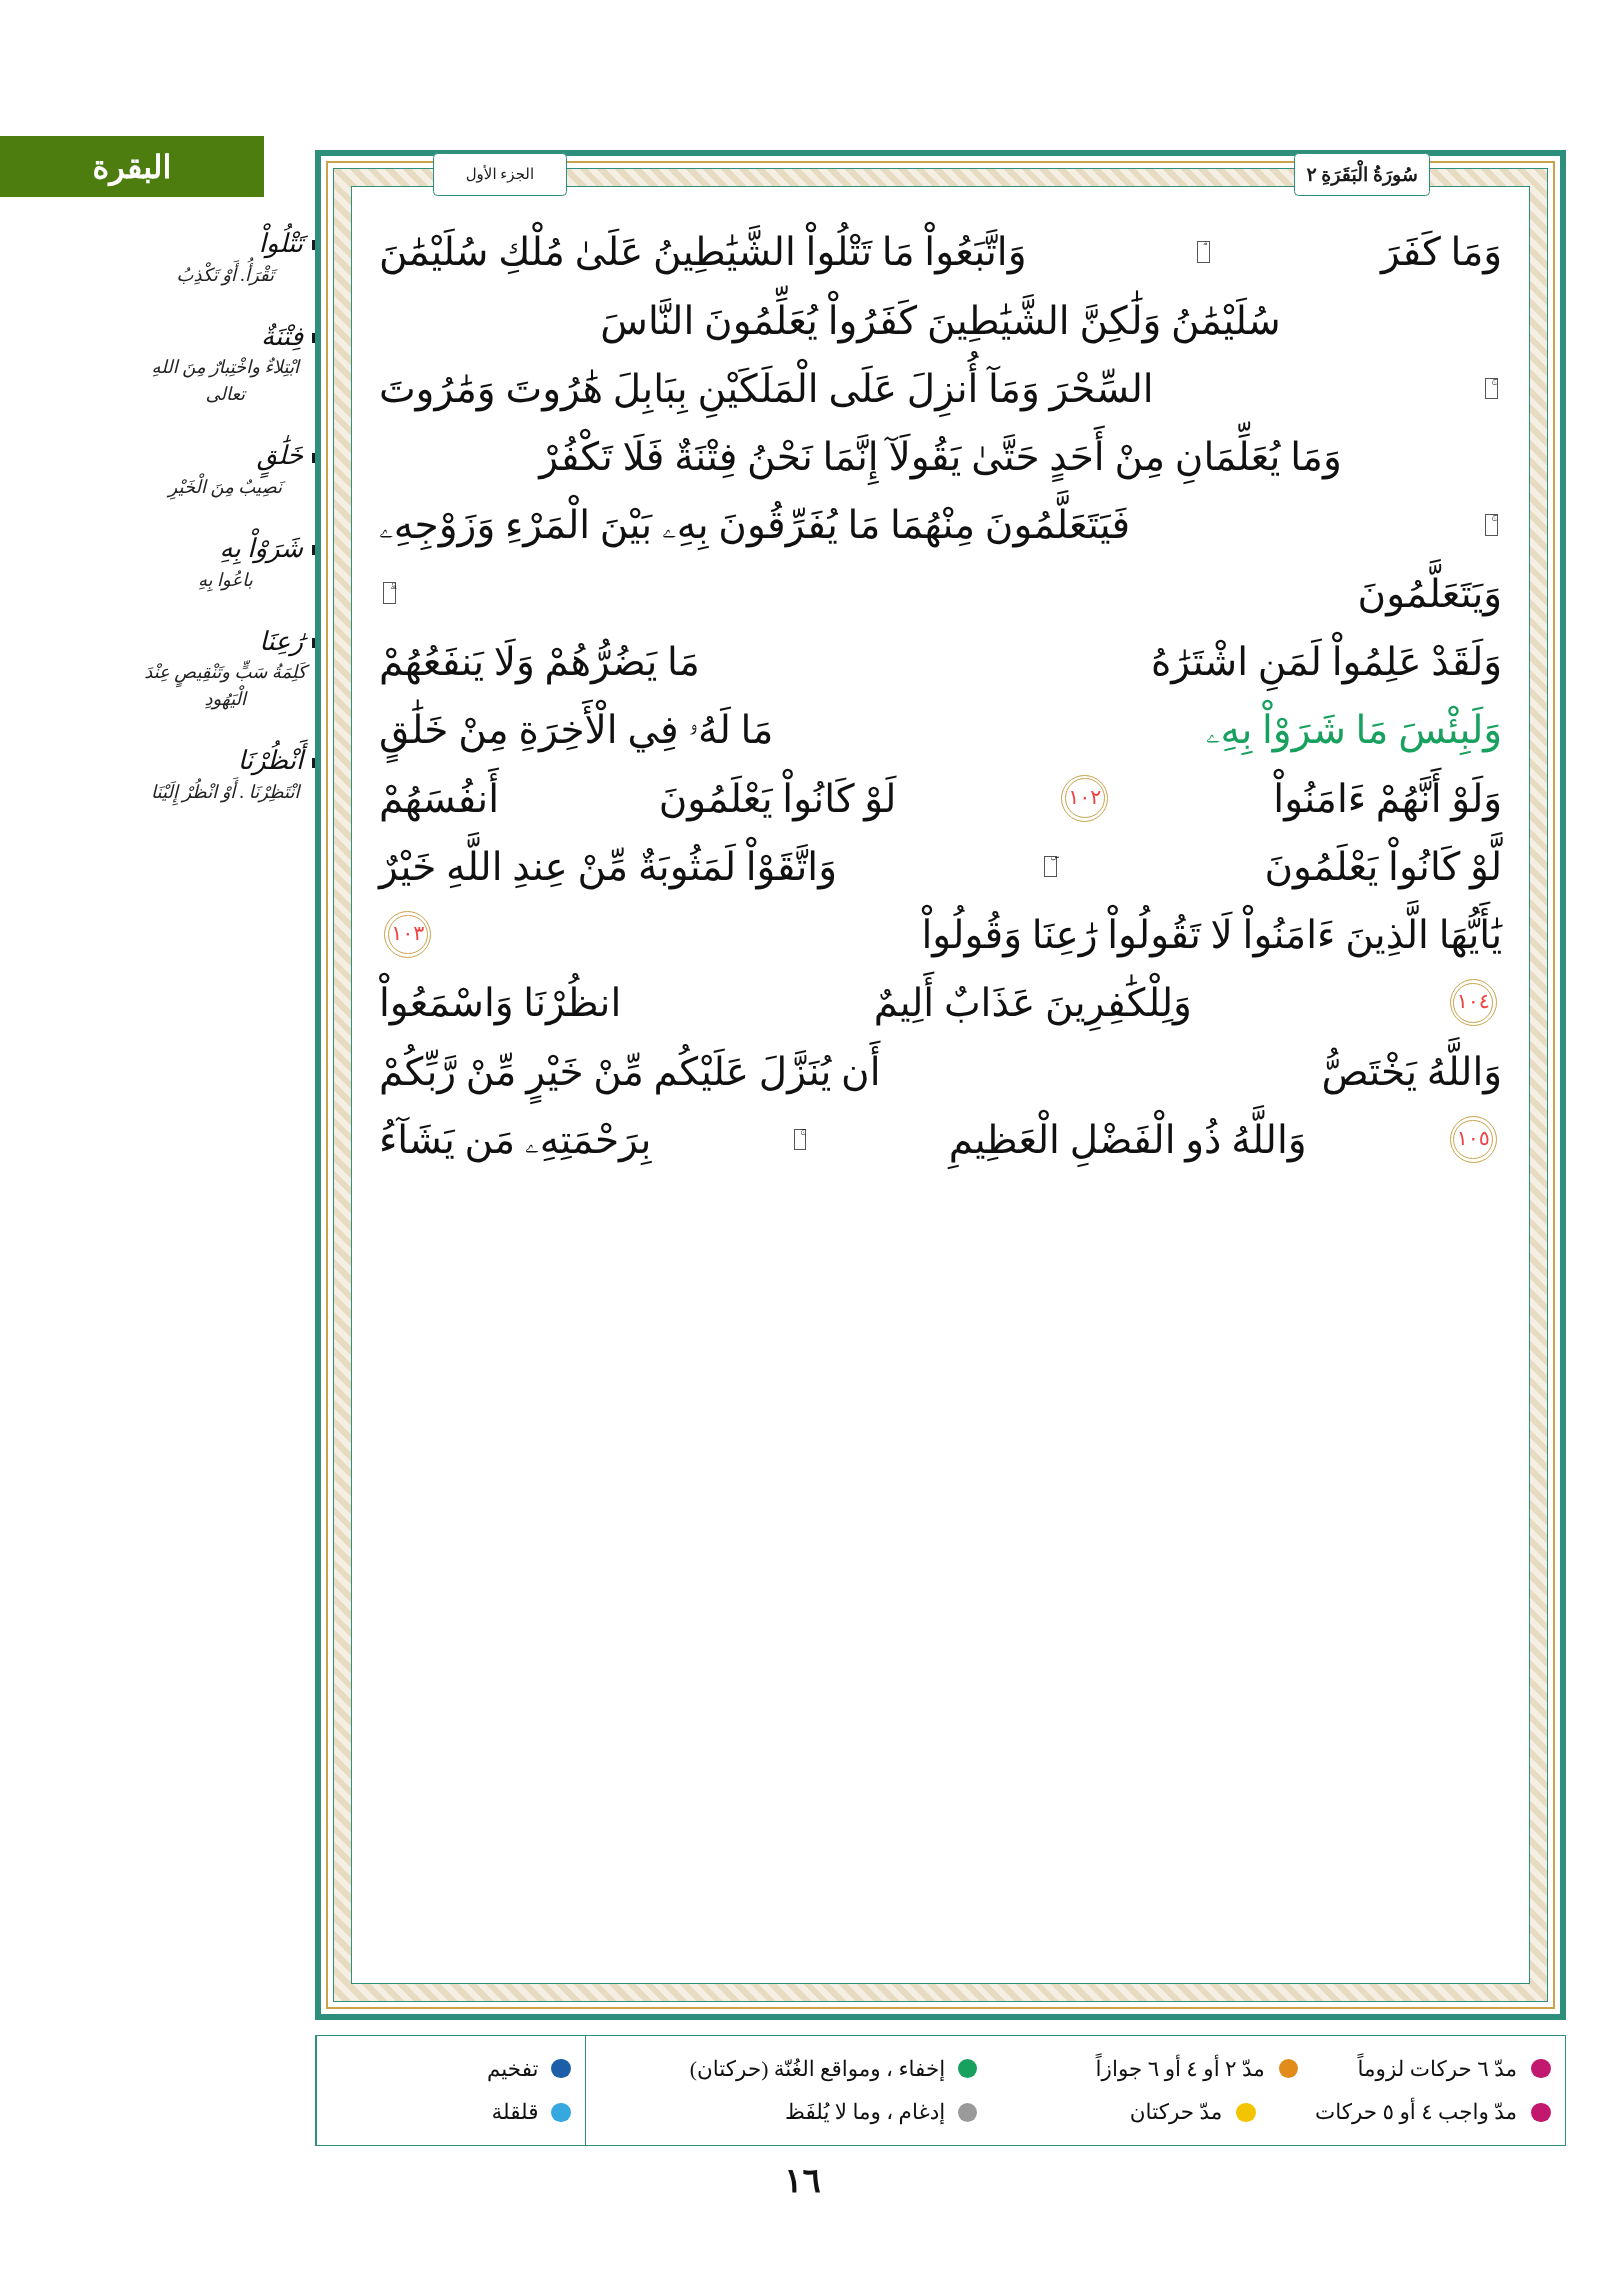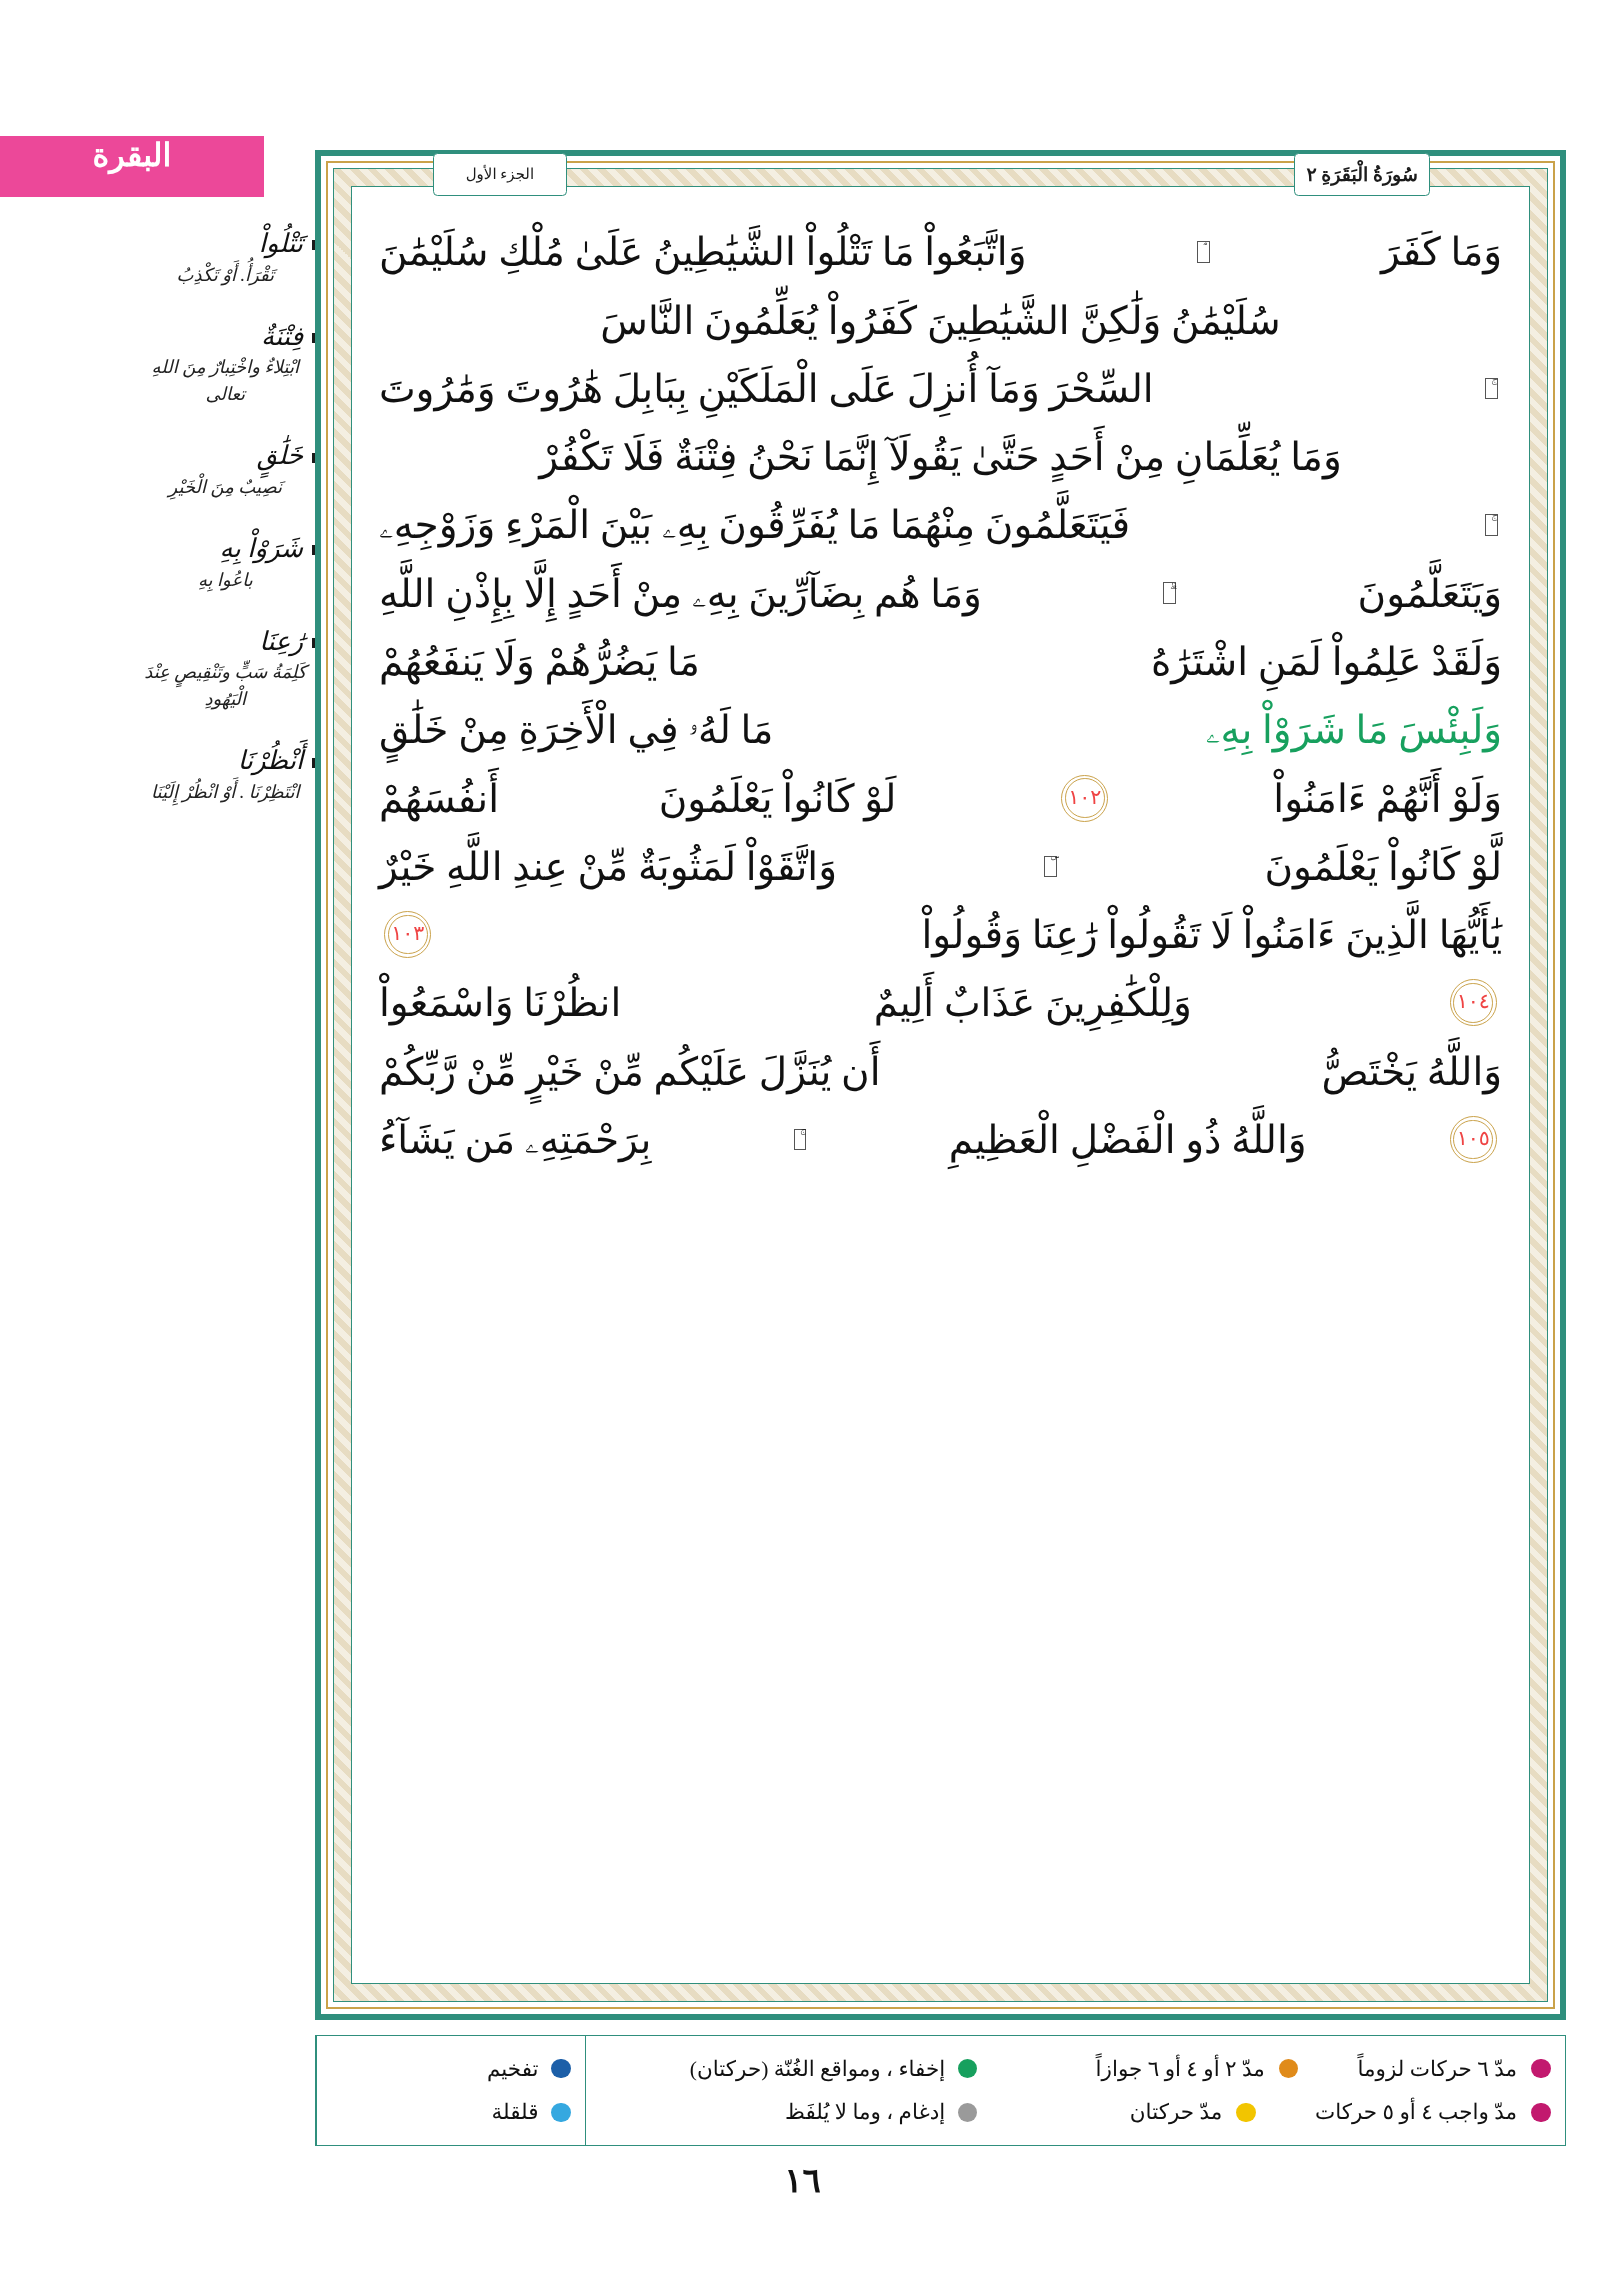"البقرة" .surah-tab { align-items: flex-start -> center; background: #ec4899 -> #4d7c0f }
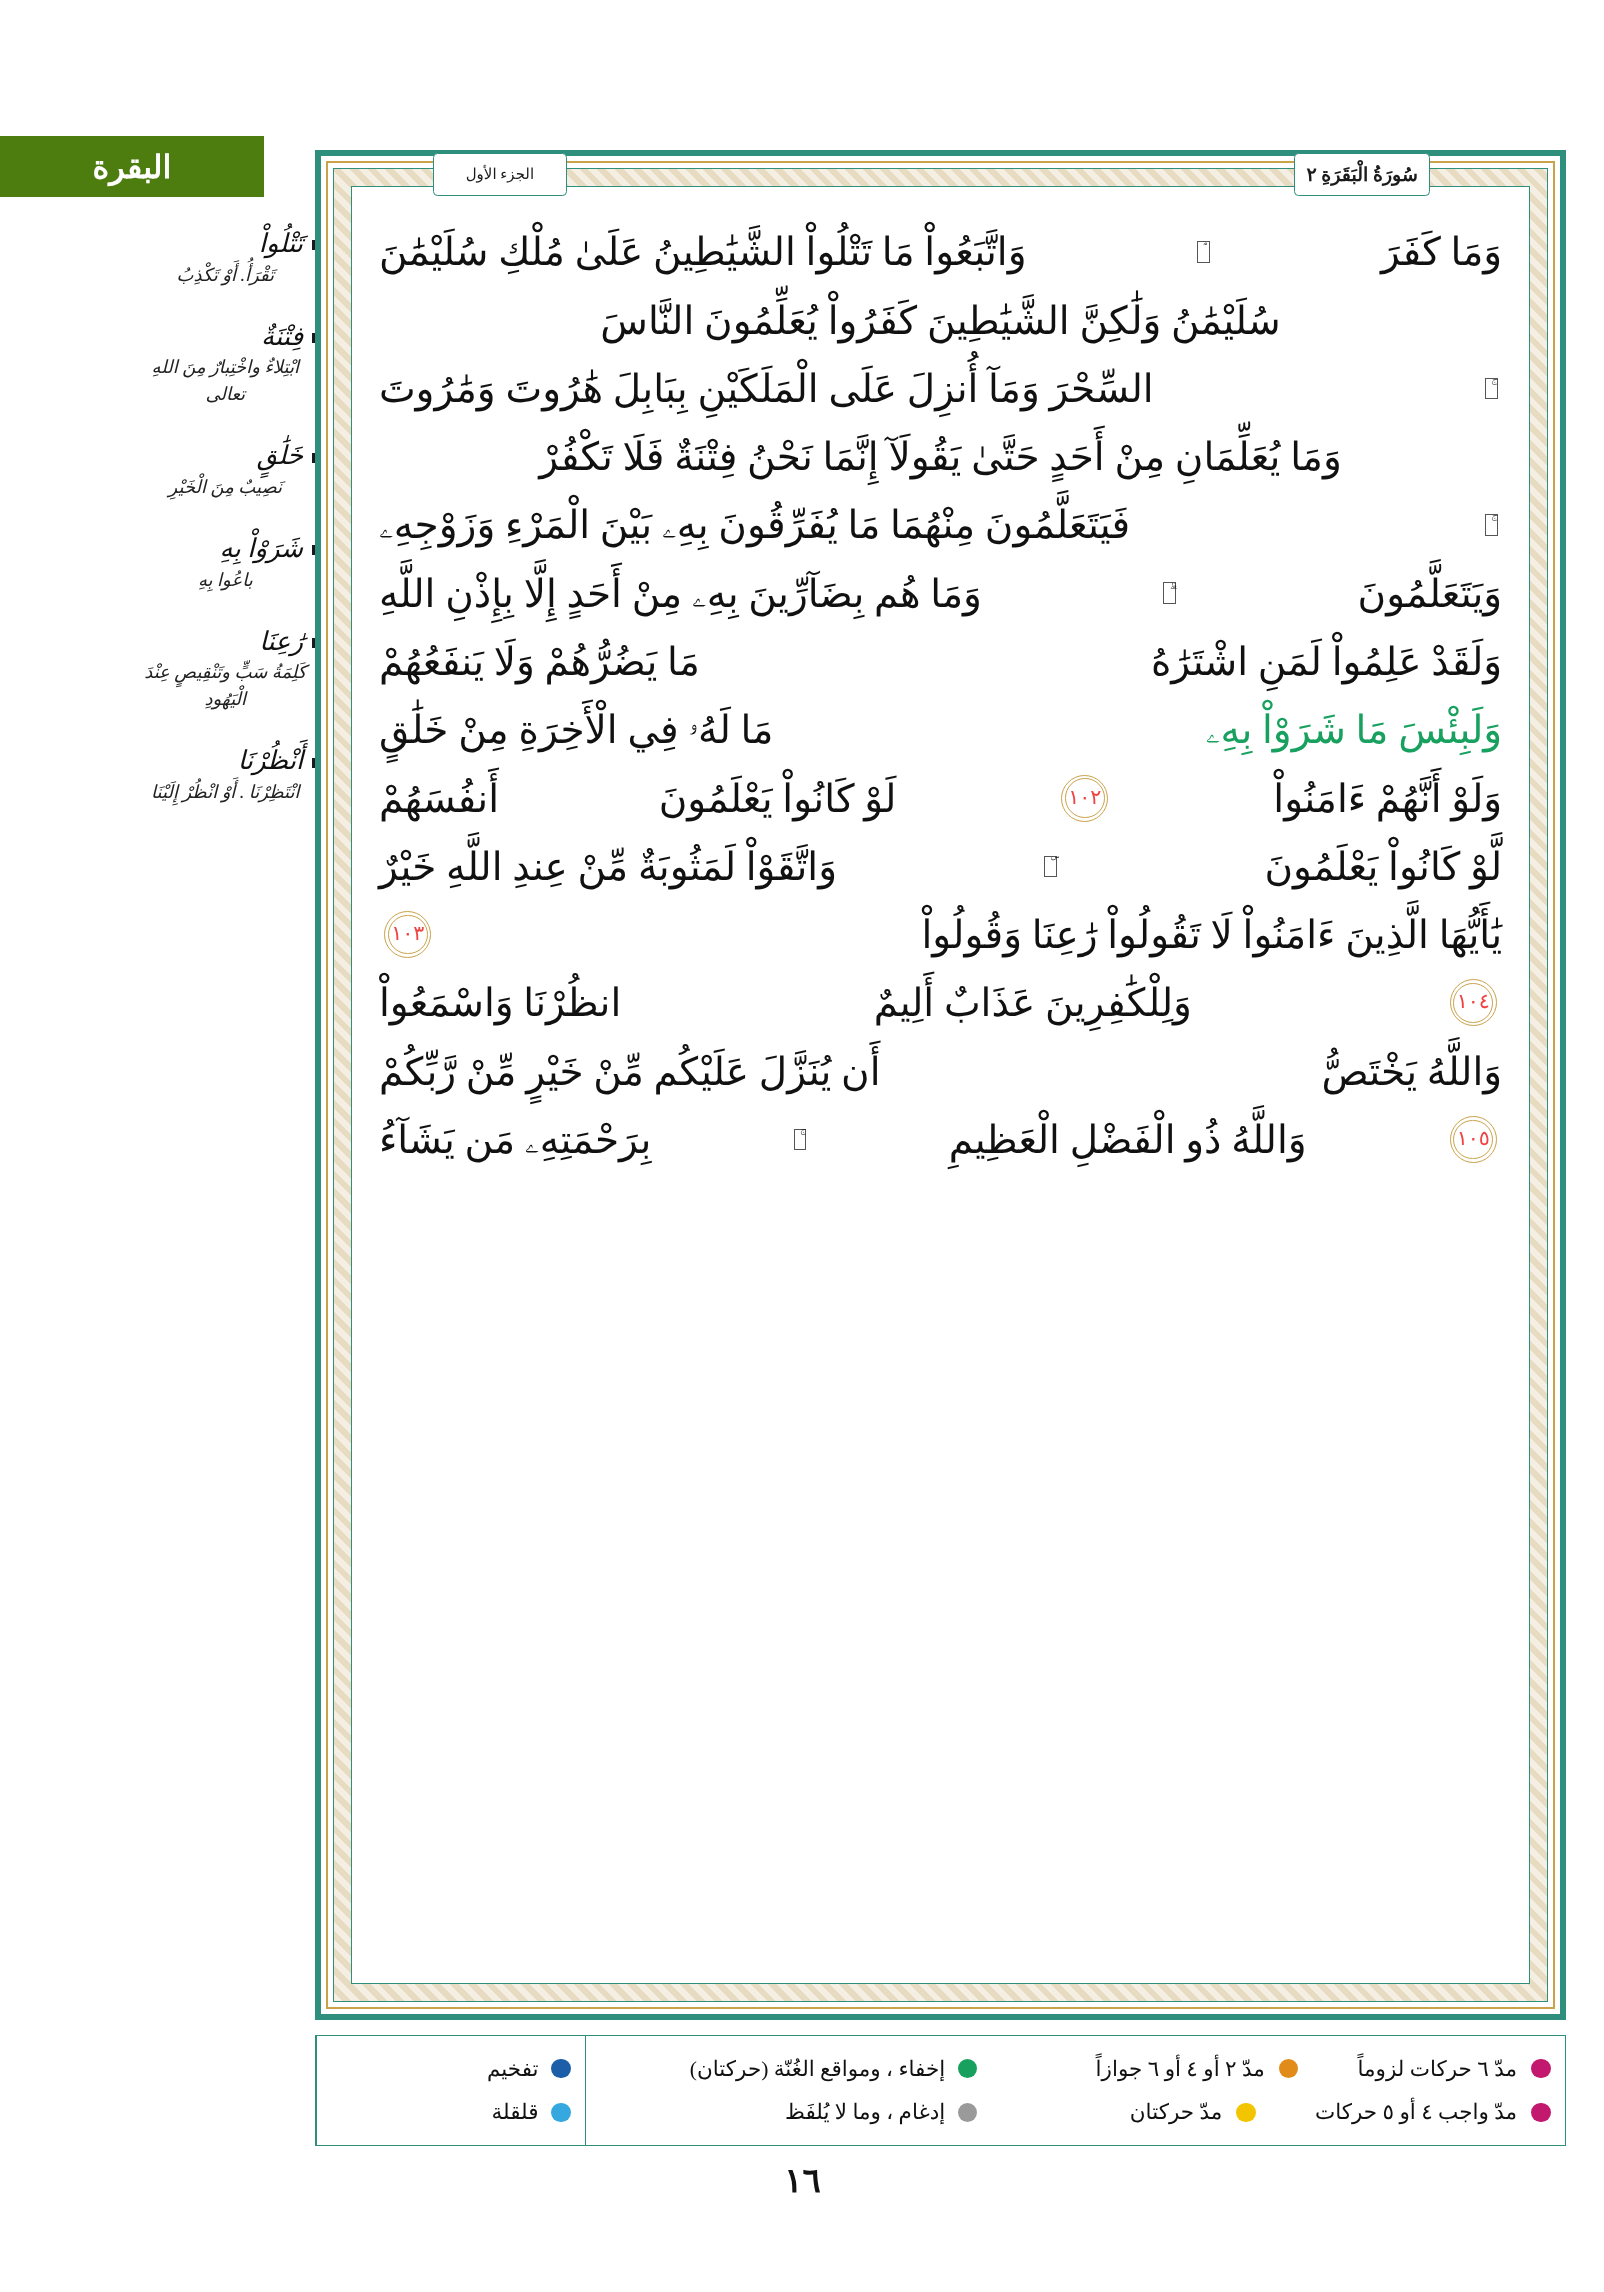"وَمَا هُم بِضَآرِّينَ بِهِۦ مِنْ" span.seg { html: <span>وَمَا هُم بِضَآرِّينَ بِهِۦ مِنْ أَحَدٍ إِلَّا بِإِذْنِ اللَّهِ</span> -> none }
